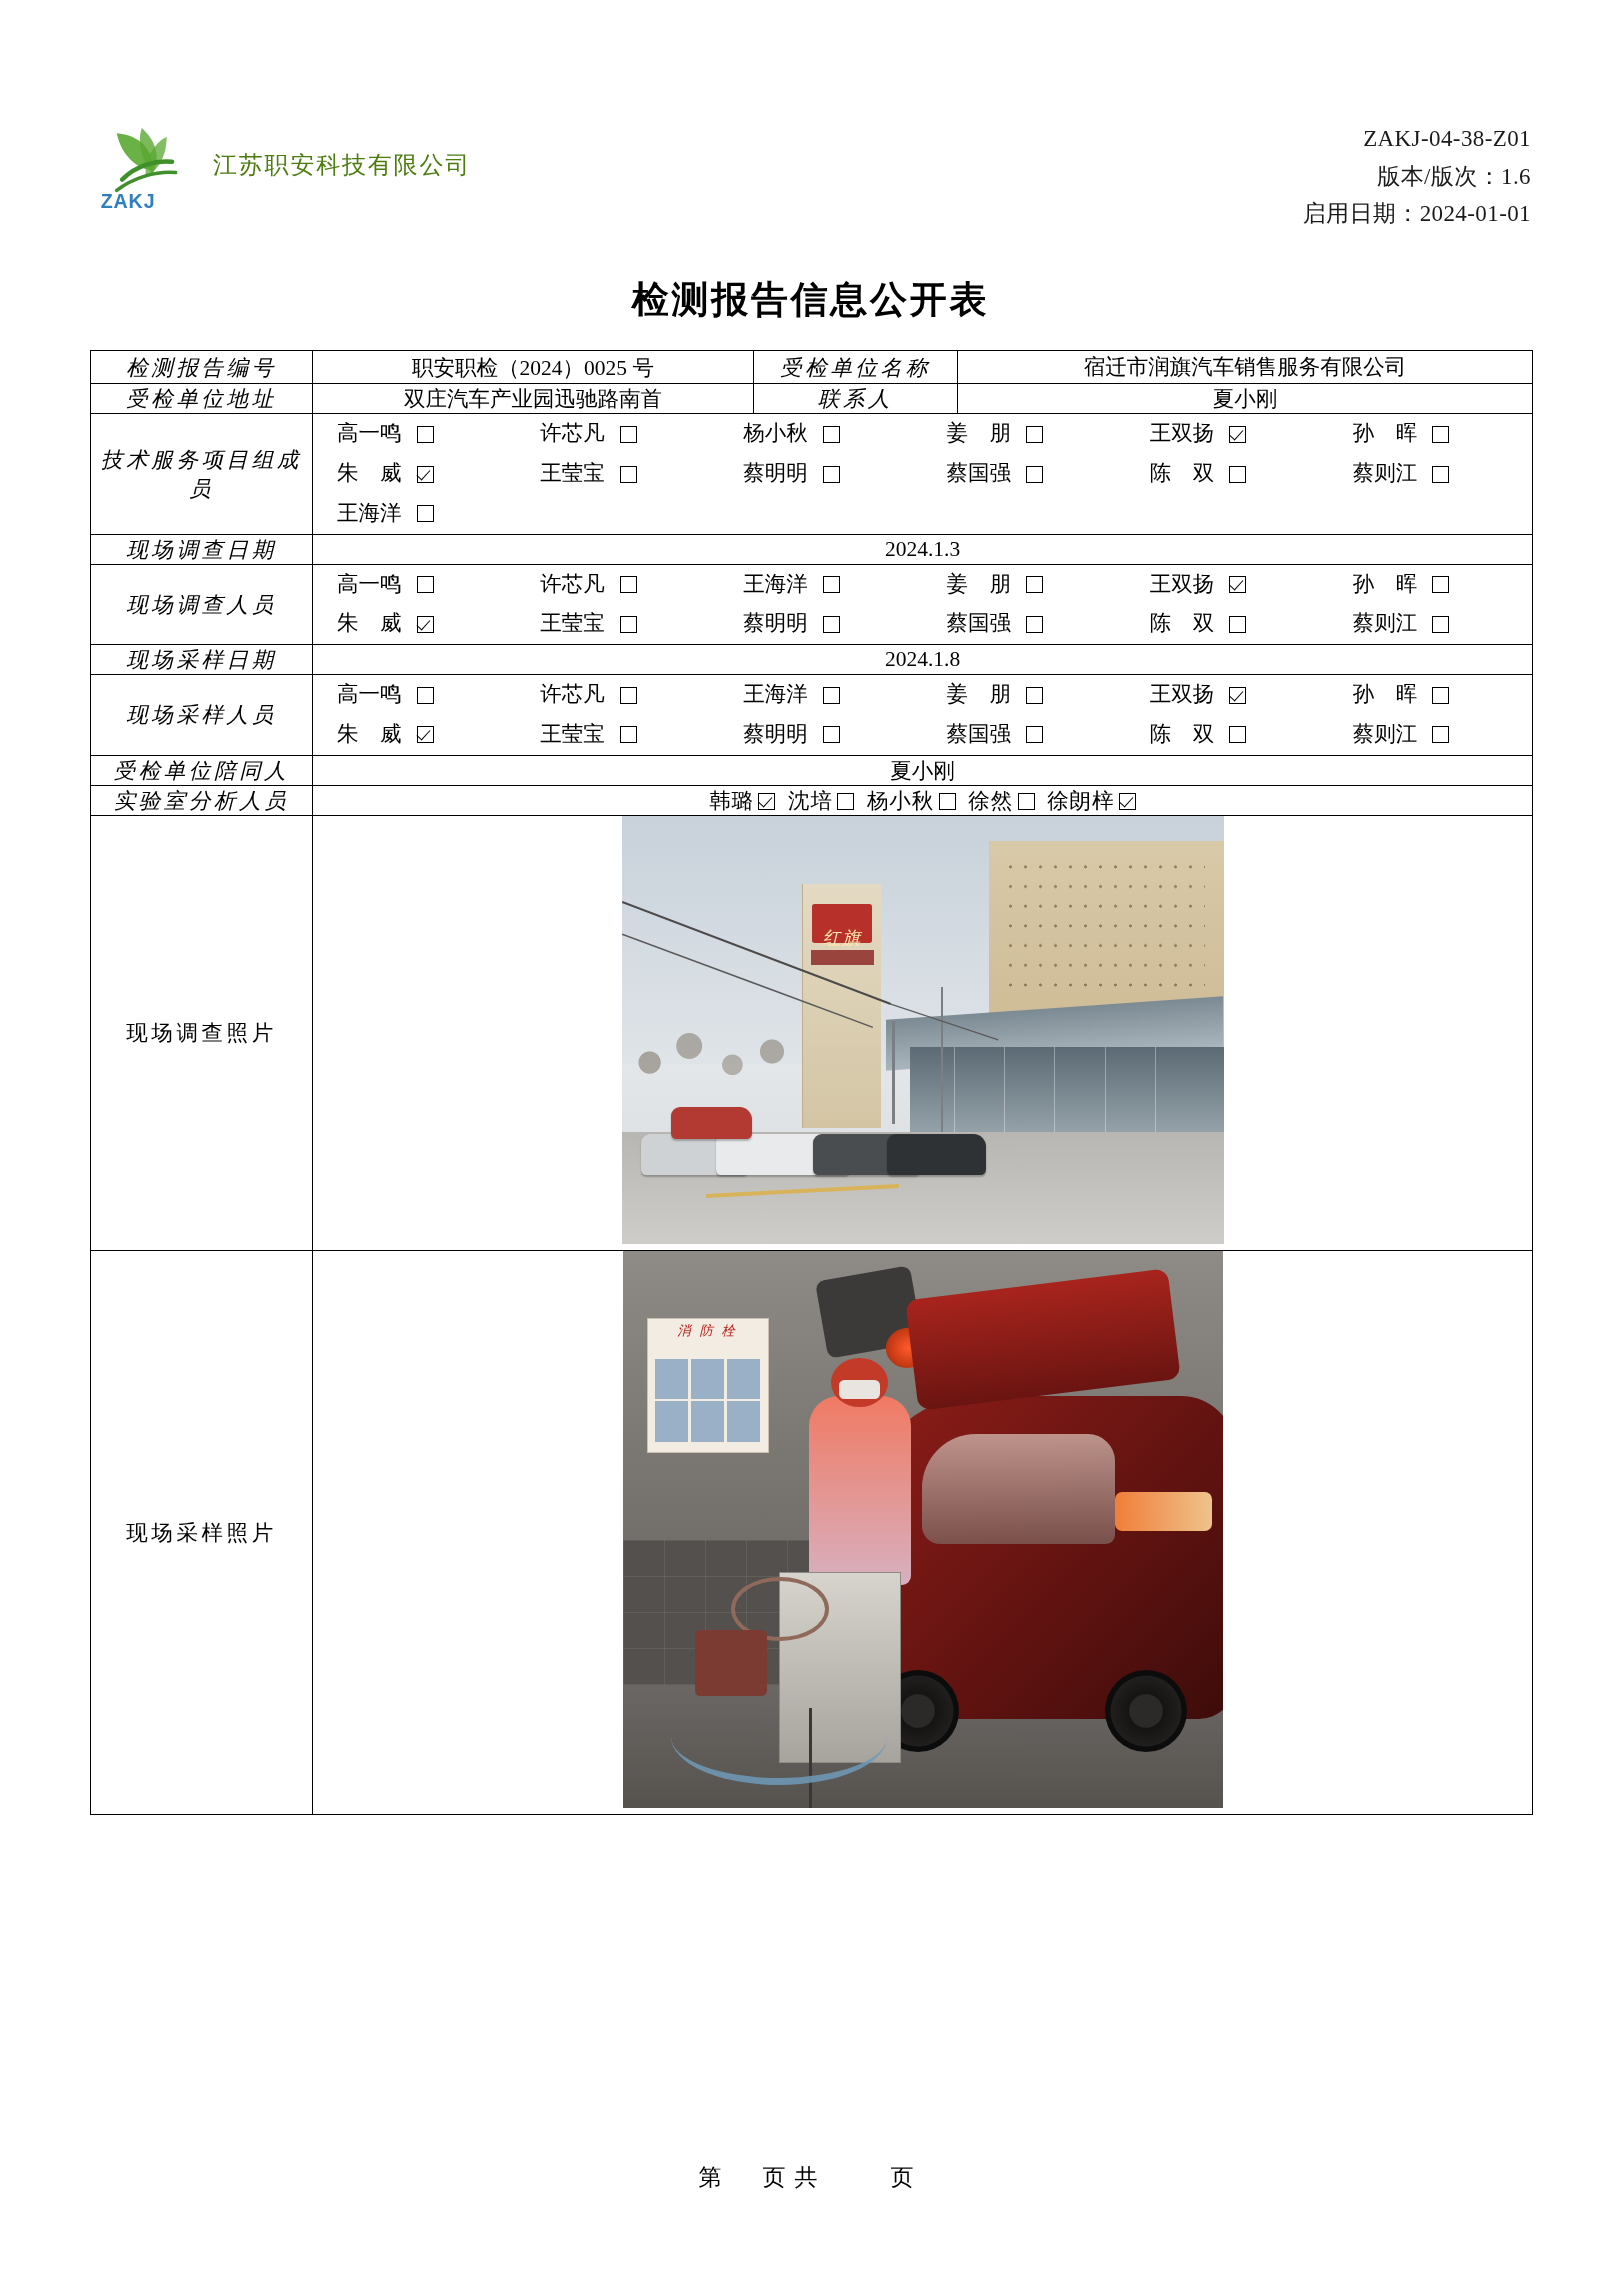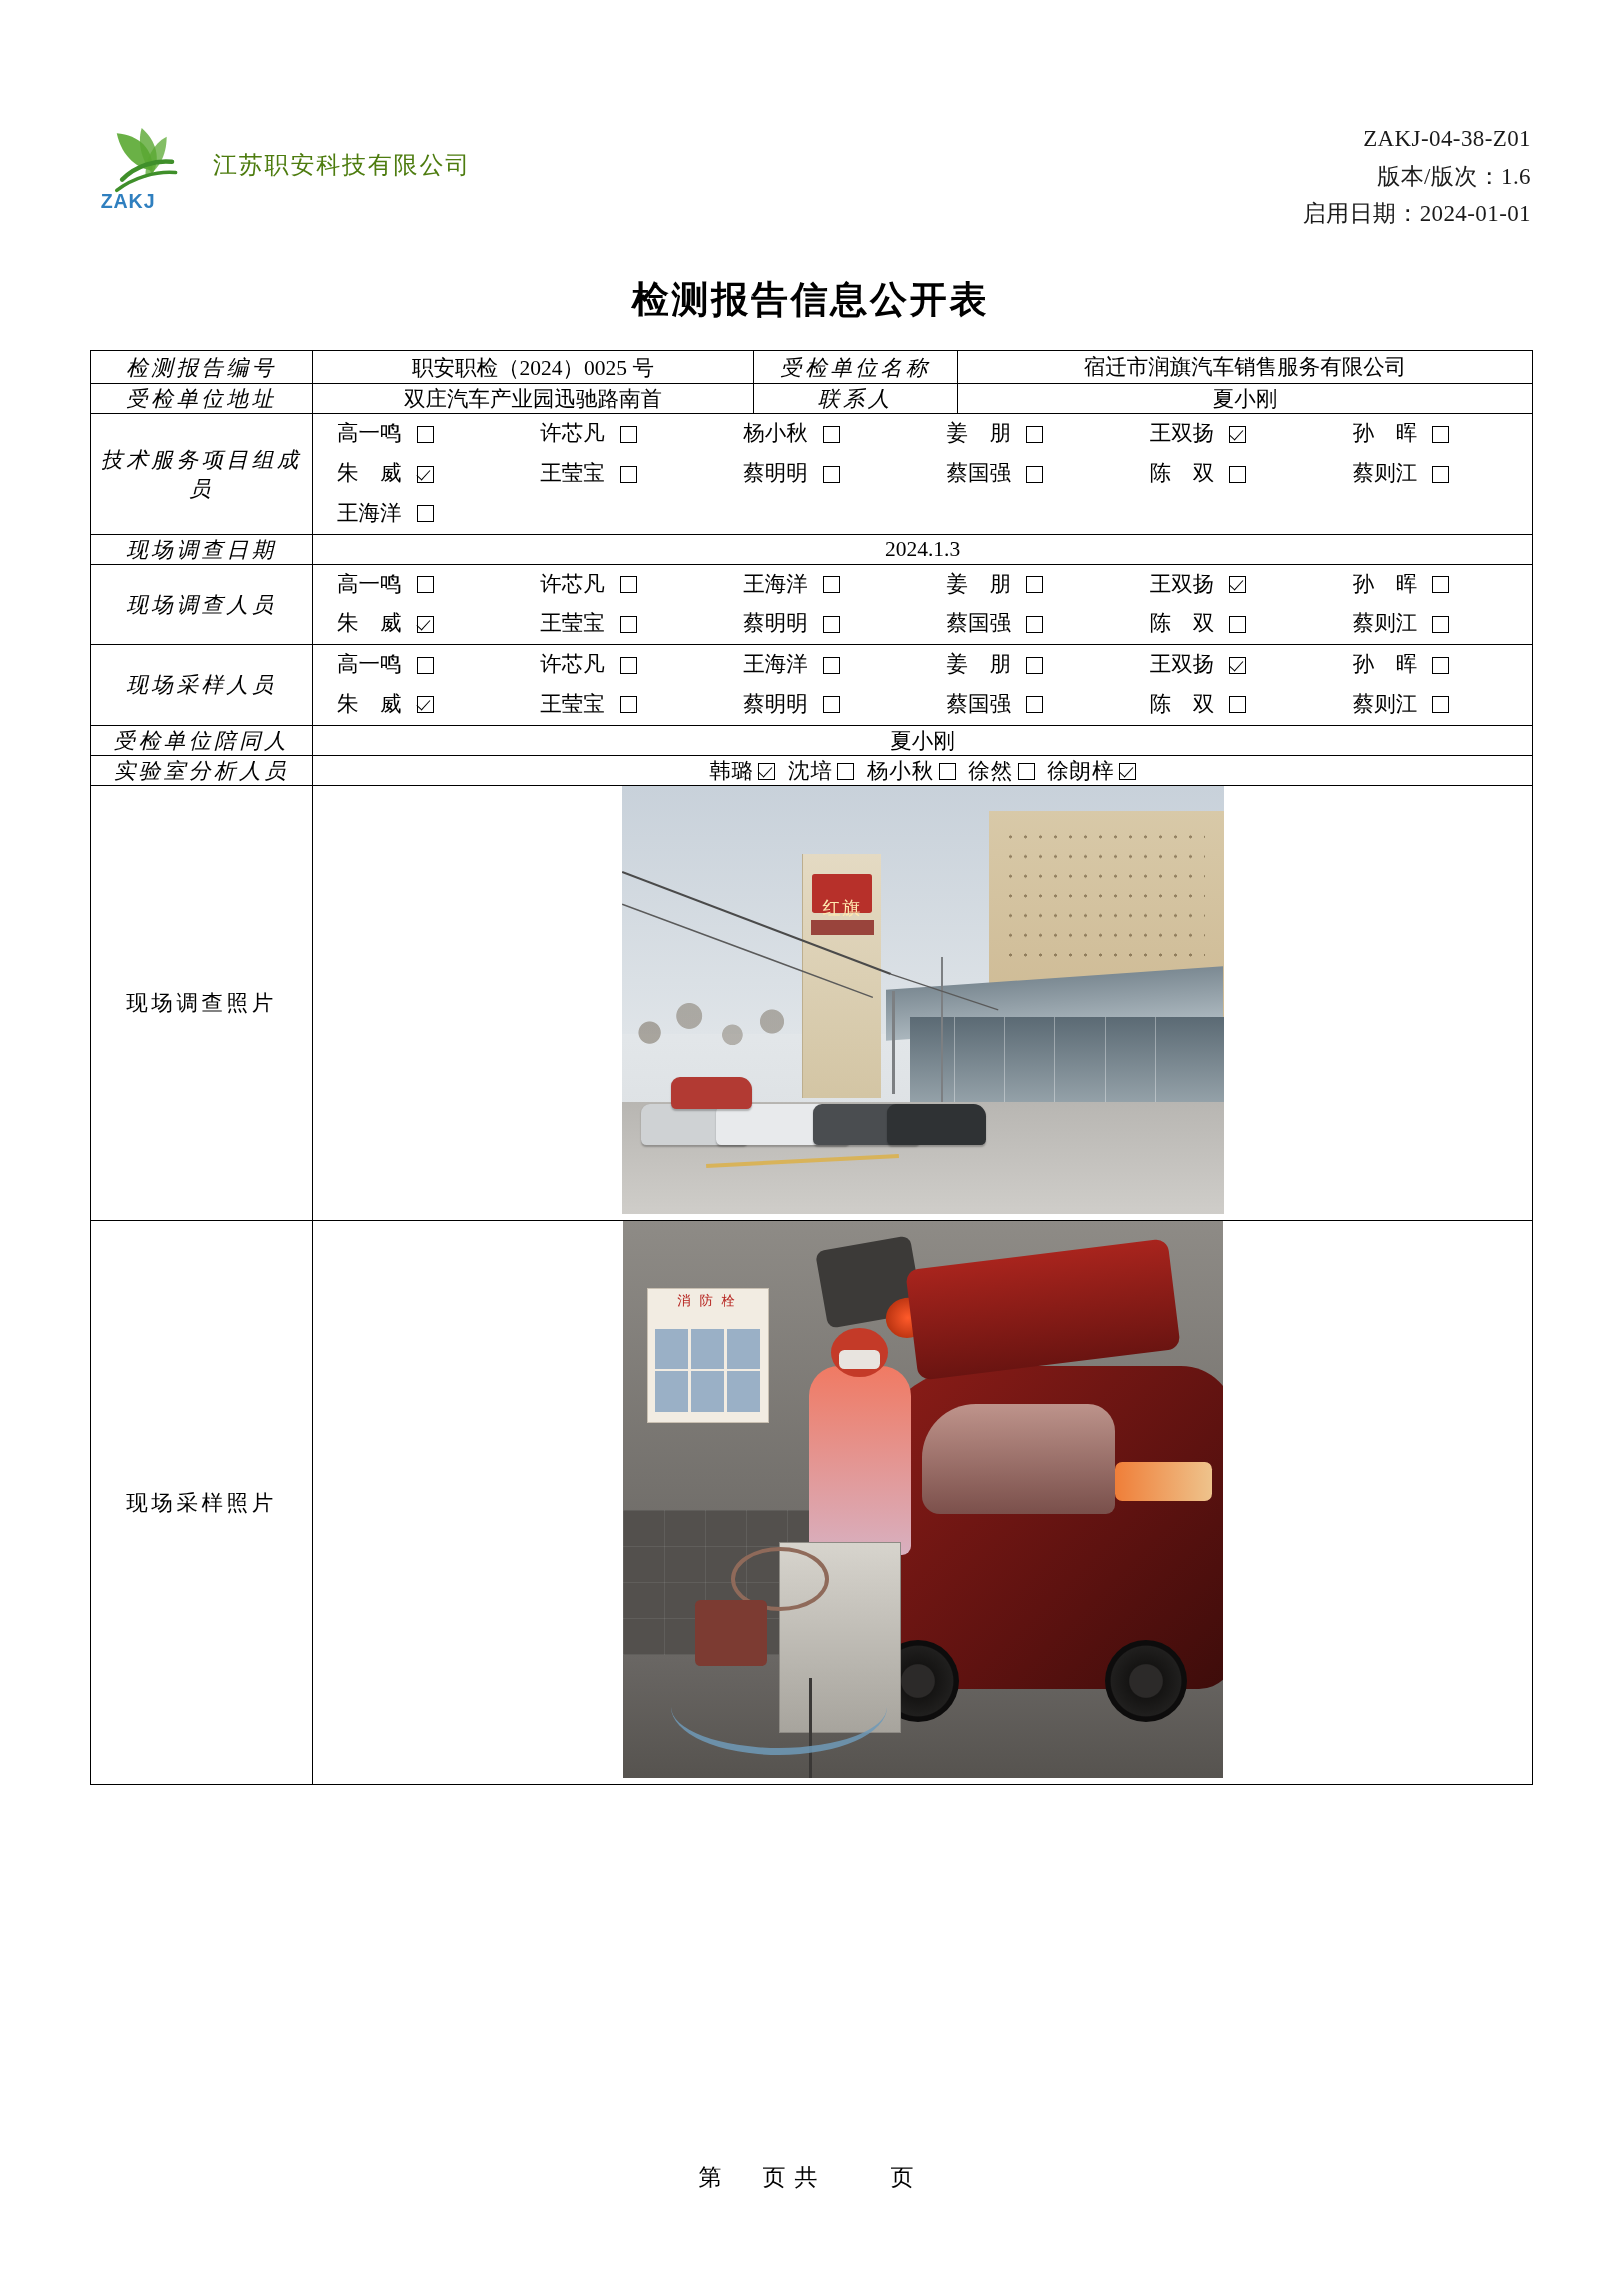"现场采样日期" tr { html: none -> <tr> <td>现场采样日期</td> <td>2024.1.8</td> </tr> }
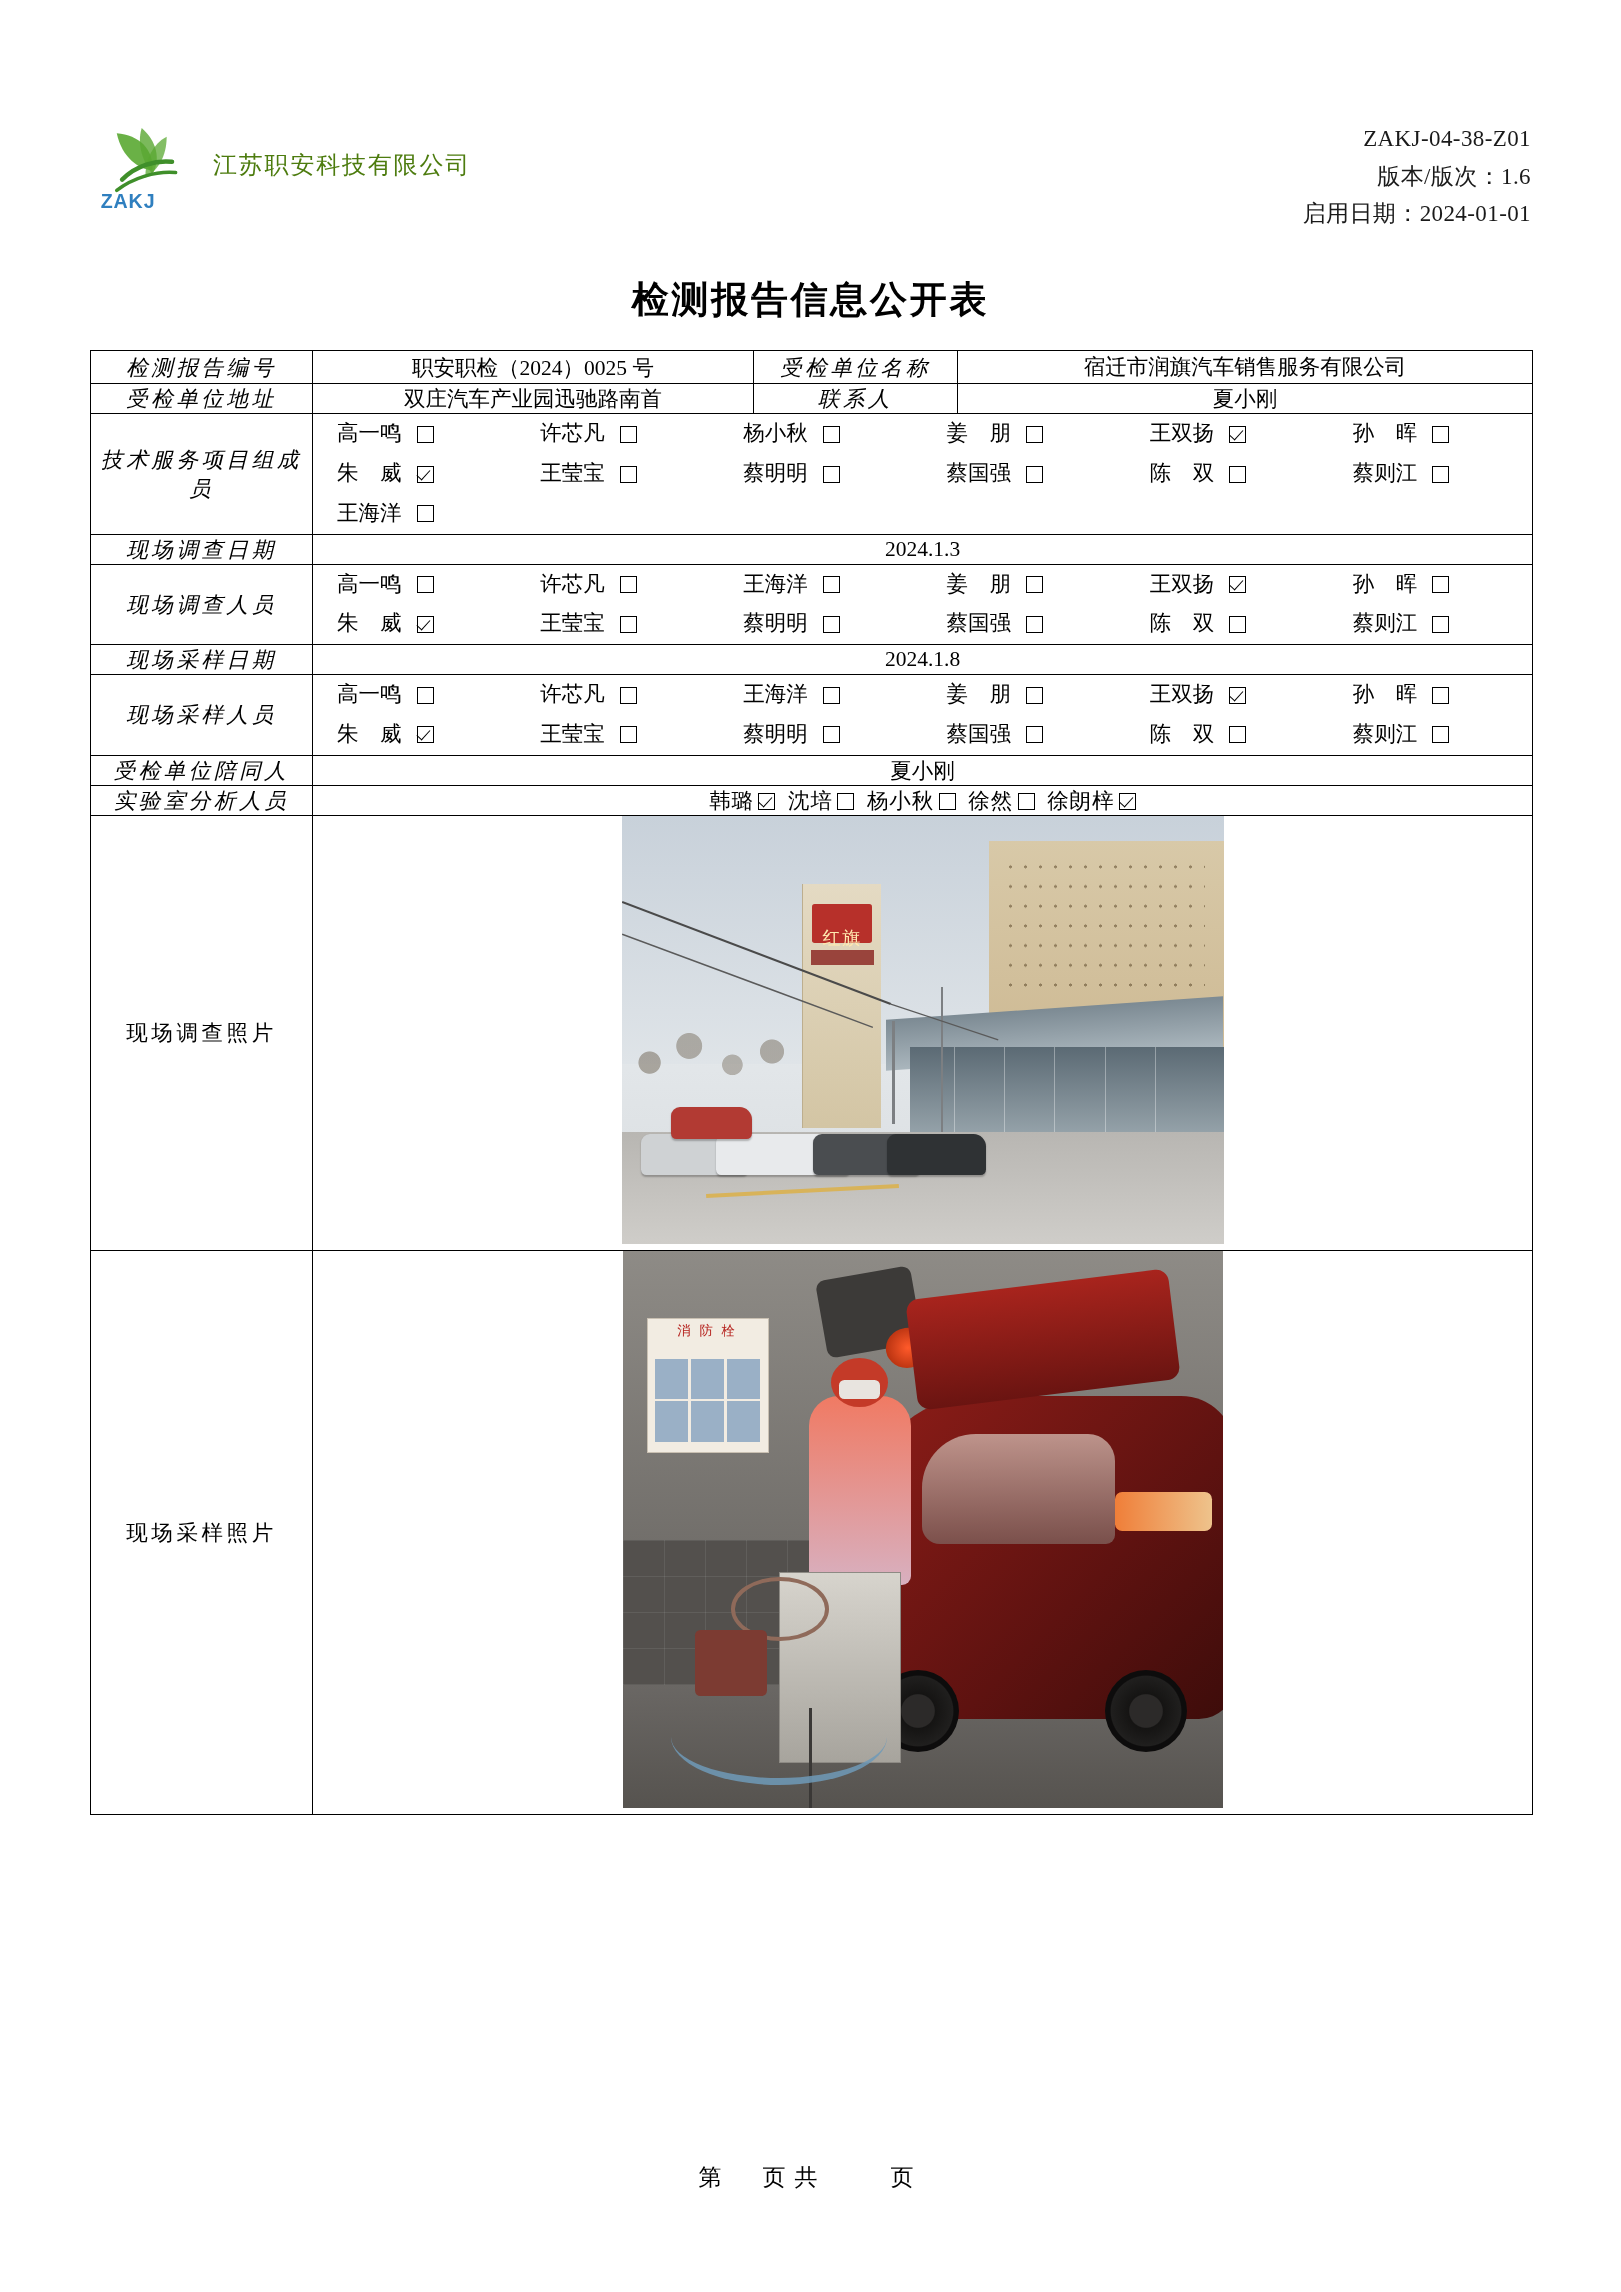"消 防 栓" .photo-frame { font-style: none -> italic }
